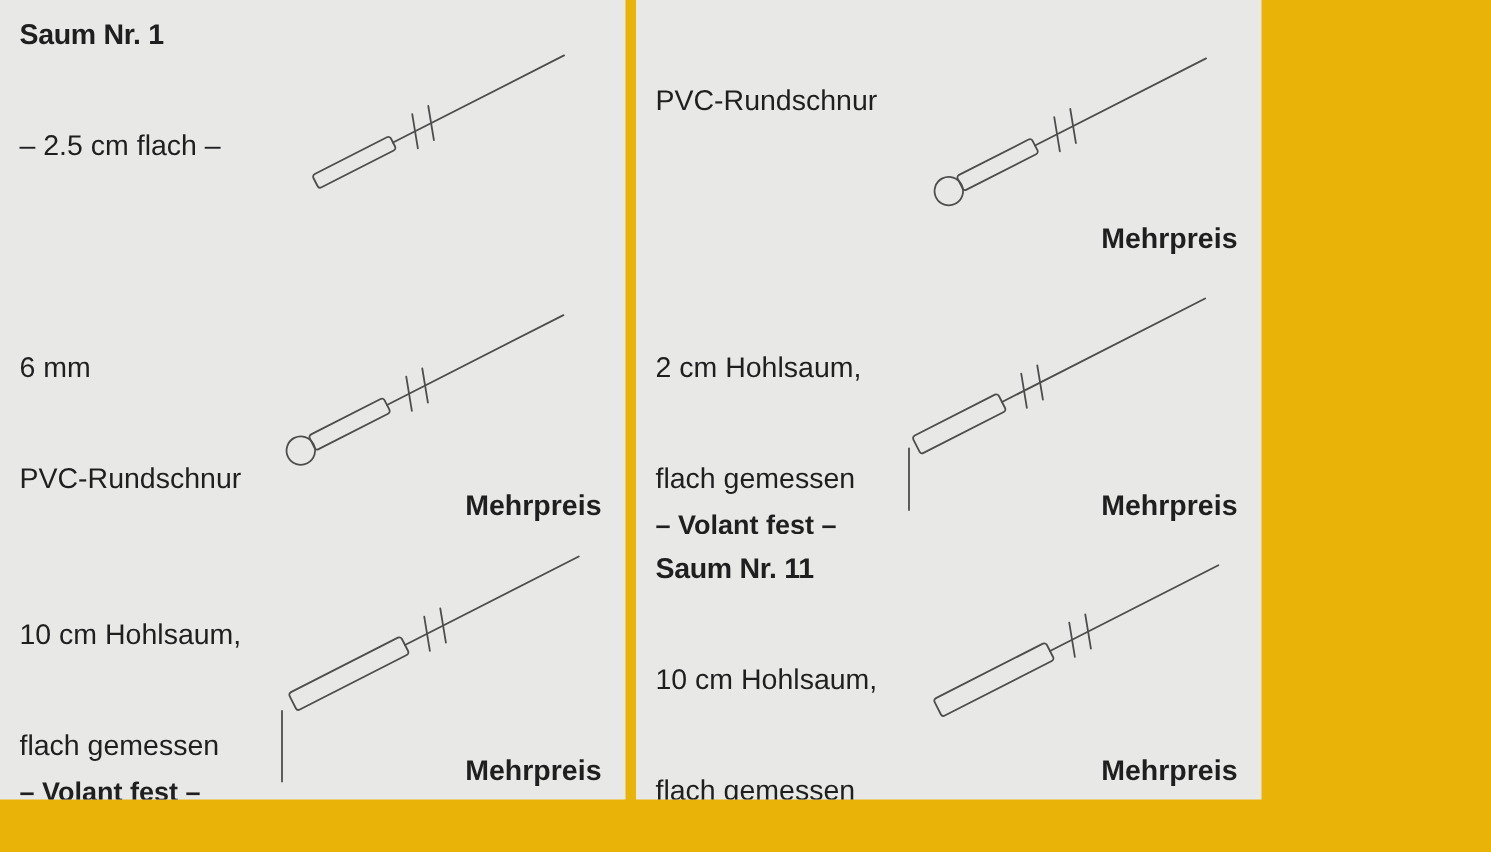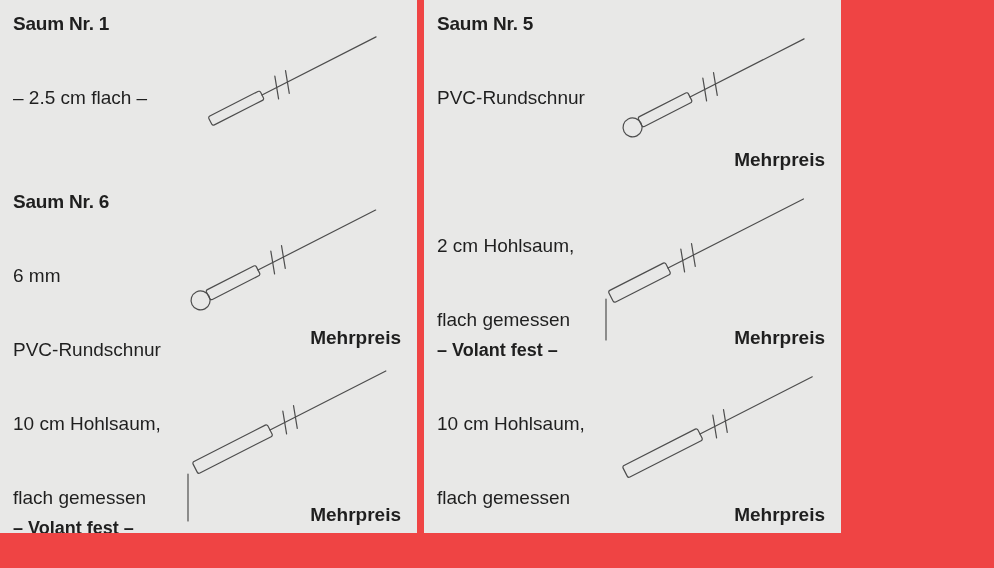"Saum Nr. 1" .sheet { background: #ef4444 -> #eab308 }
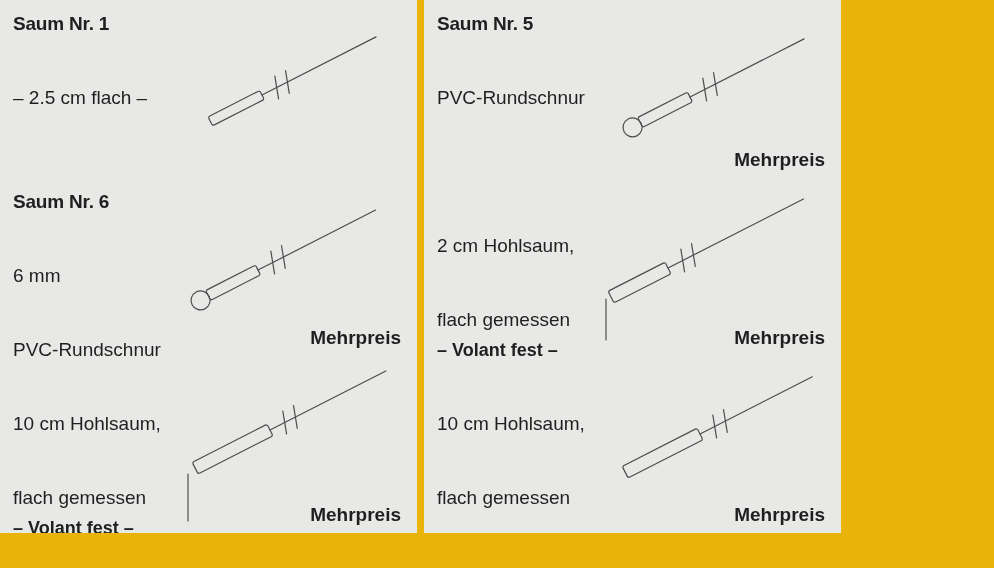"Saum Nr. 5" div.title { html: <div>Saum Nr. 5</div> -> none }
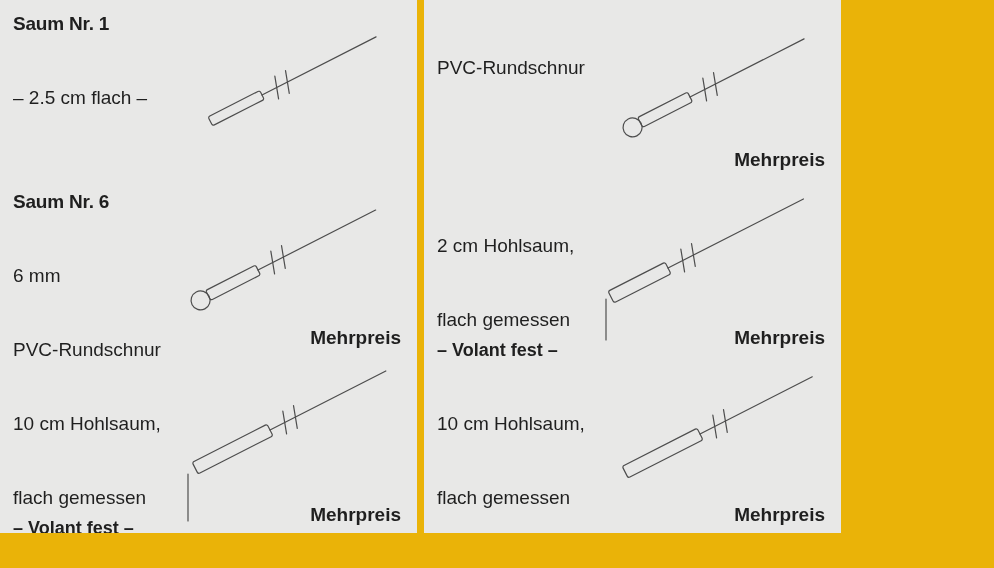"Saum Nr. 6" div.title { html: <div>Saum Nr. 6</div> -> none }
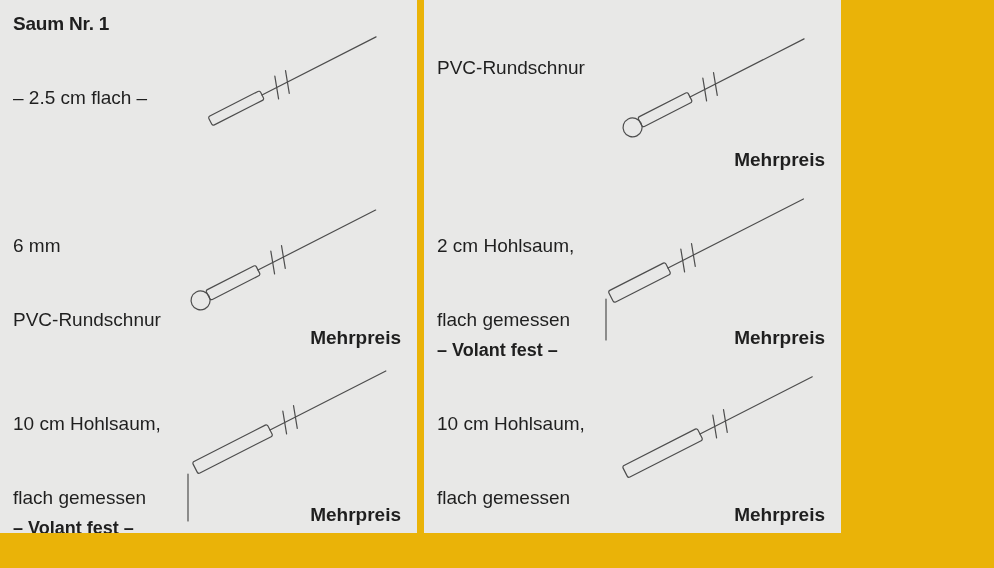"Saum Nr. 11" div.title { html: none -> <div>Saum Nr. 11</div> }
